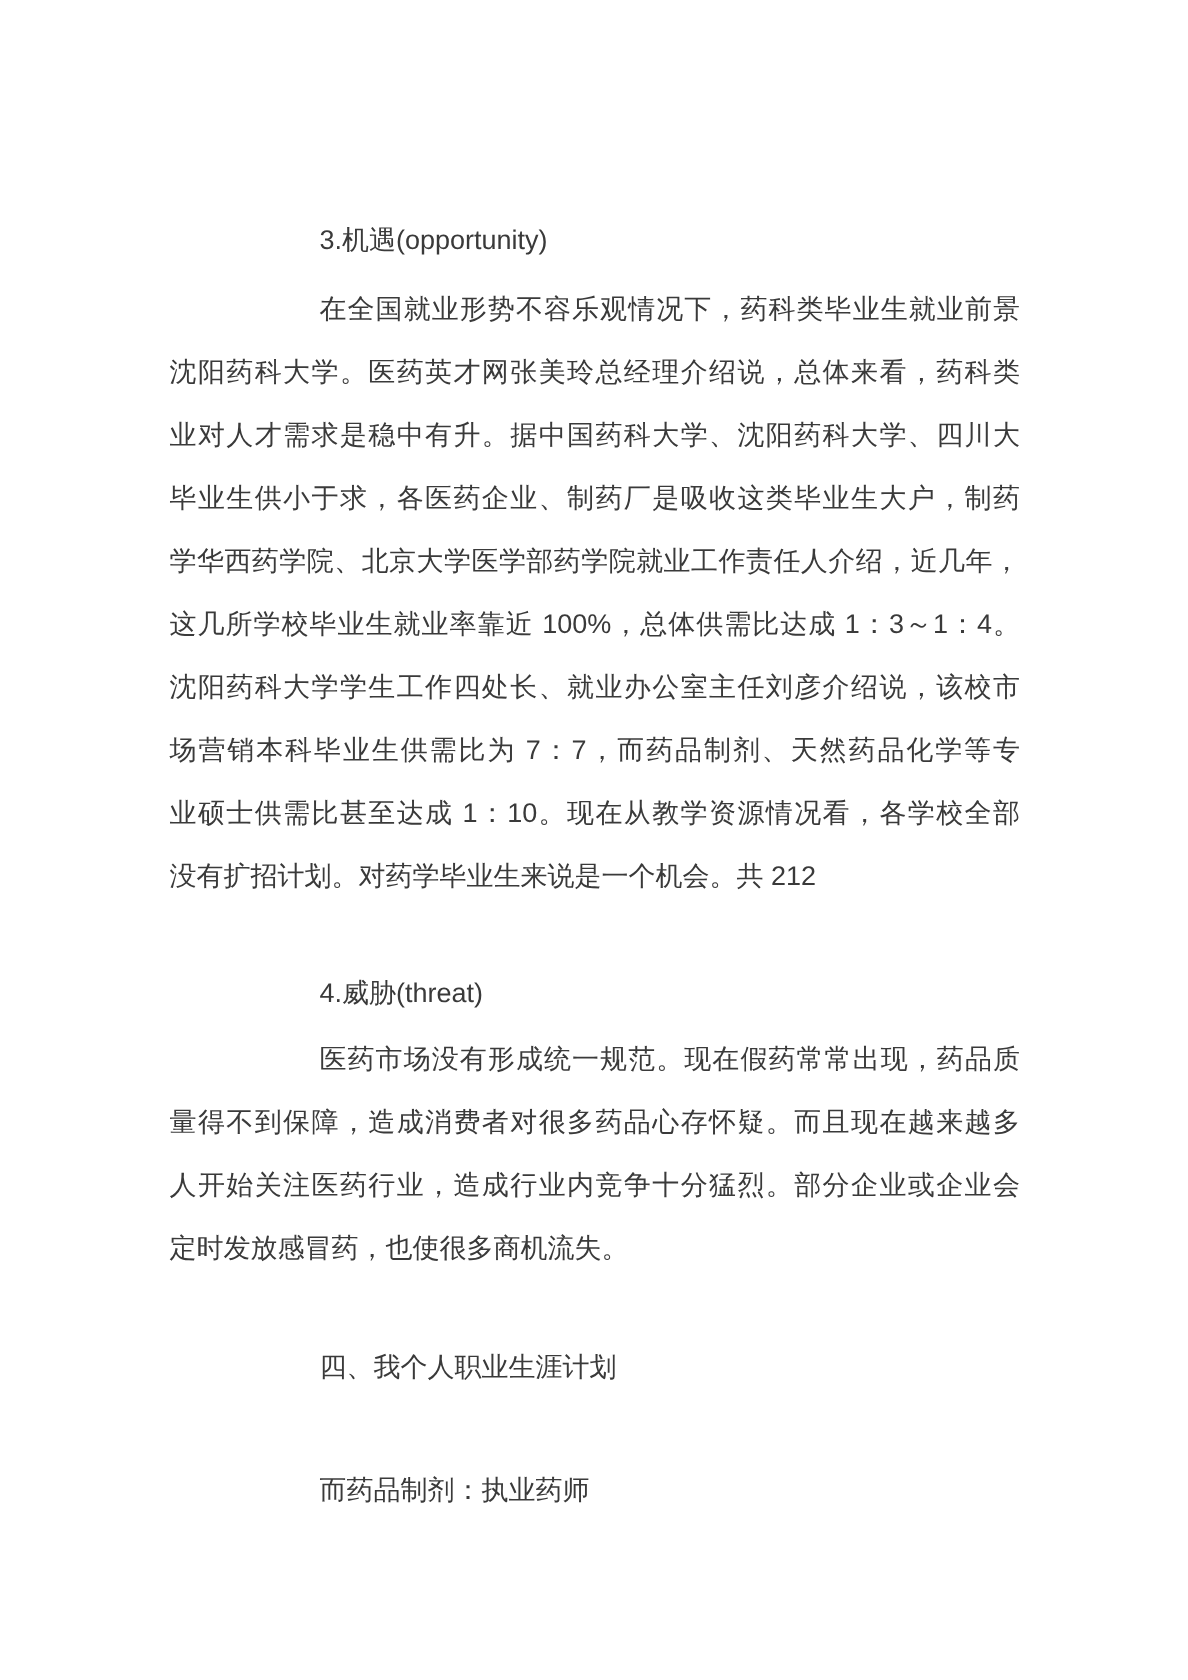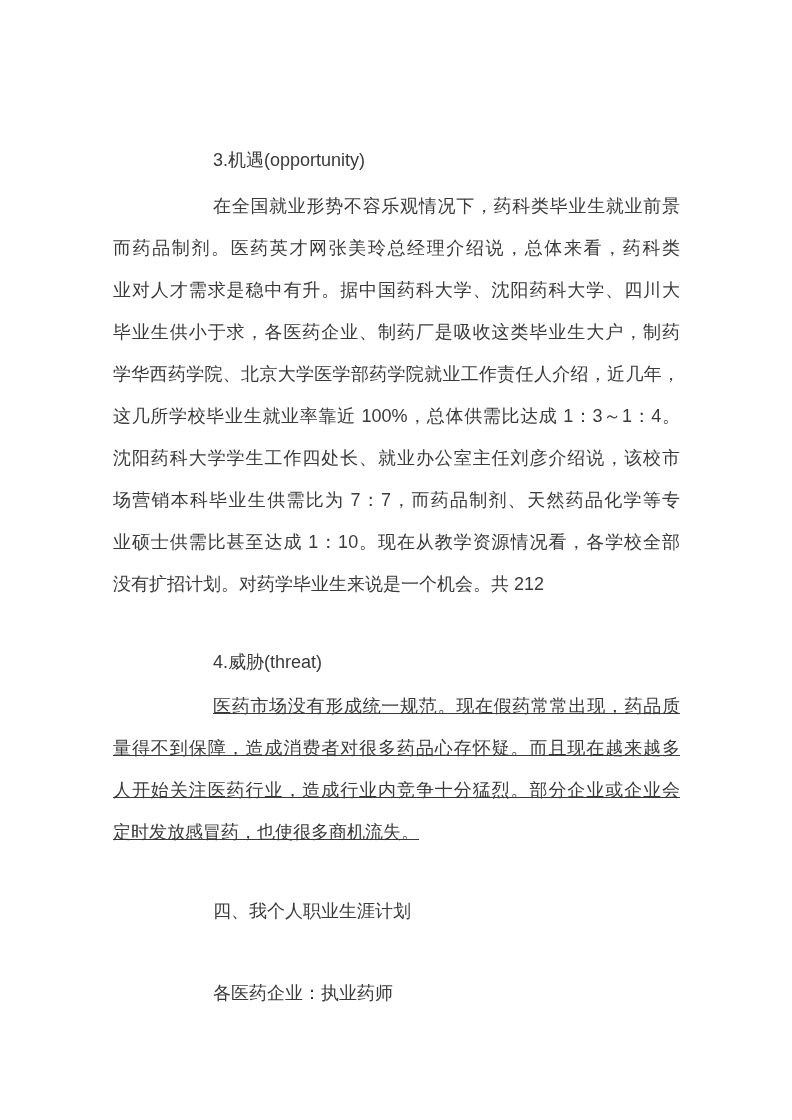"而药品制剂。医药英才网张美玲总经理介绍说，总体来看，药科类" div.line { text: 而药品制剂 -> 沈阳药科大学 }
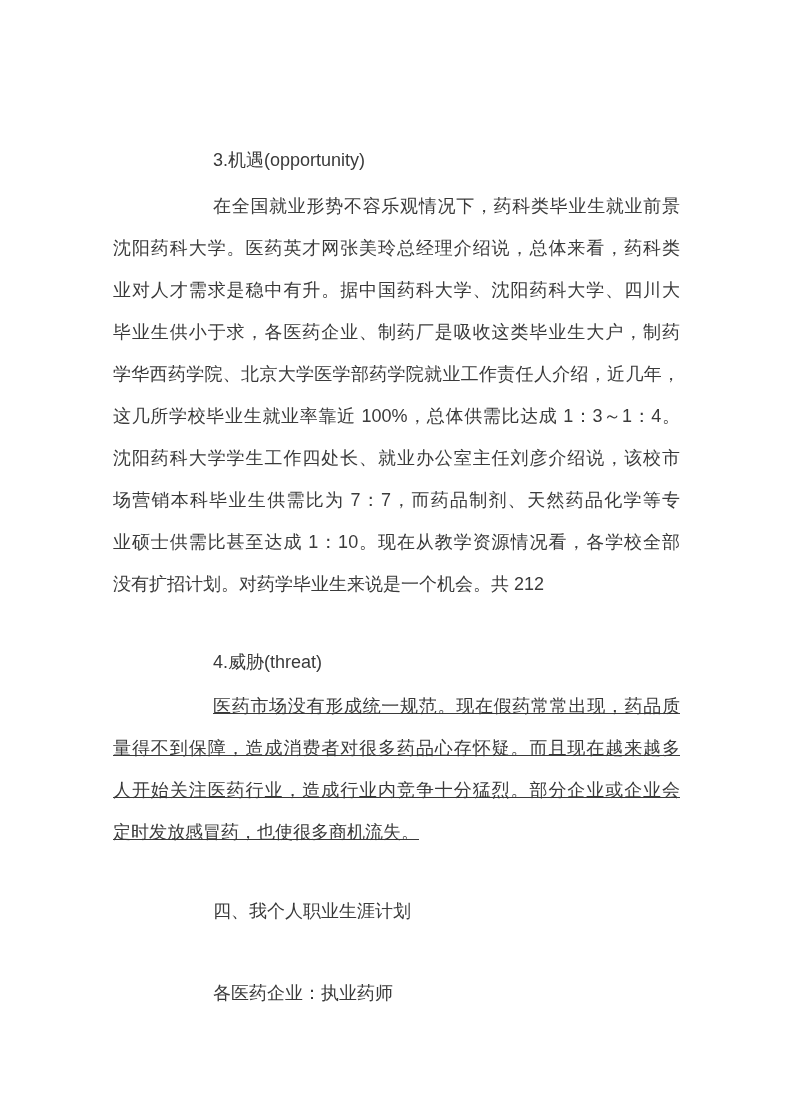"医药市场没有形成统一规范。现在假药常常出现，药品质" .para-threat { text-decoration: underline -> none }
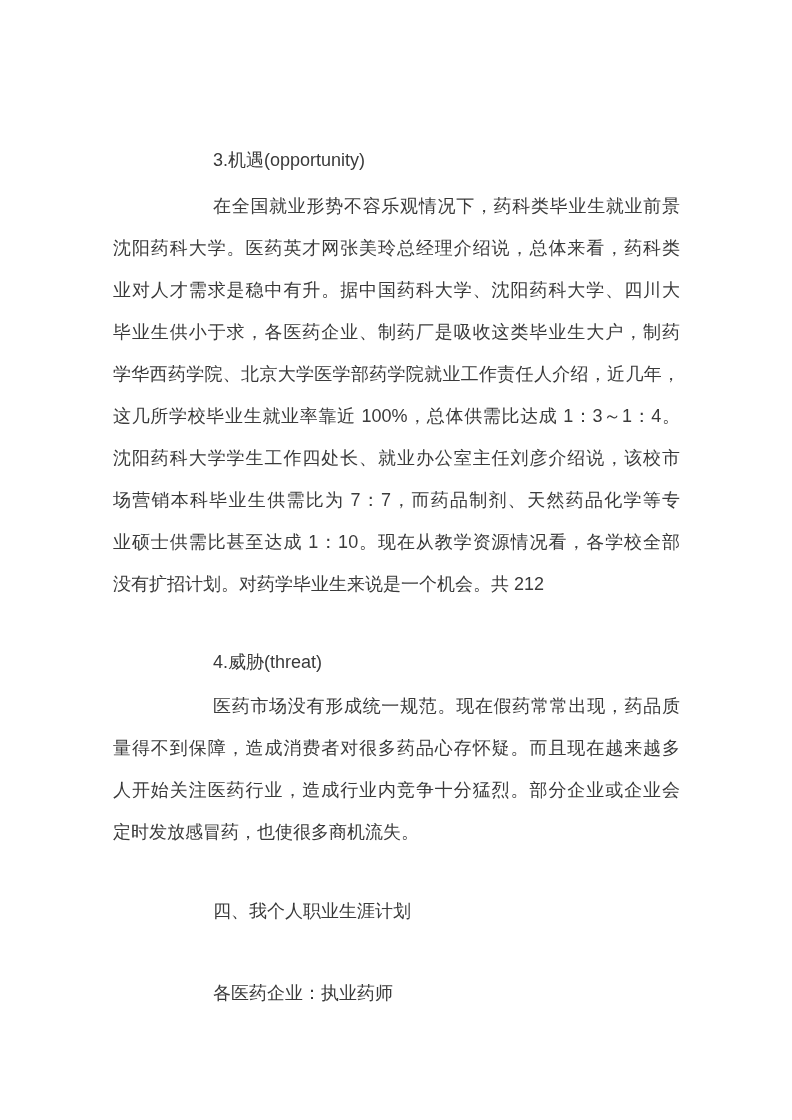"各医药企业：执业药师" h3.heading { text: 各医药企业 -> 而药品制剂 }
